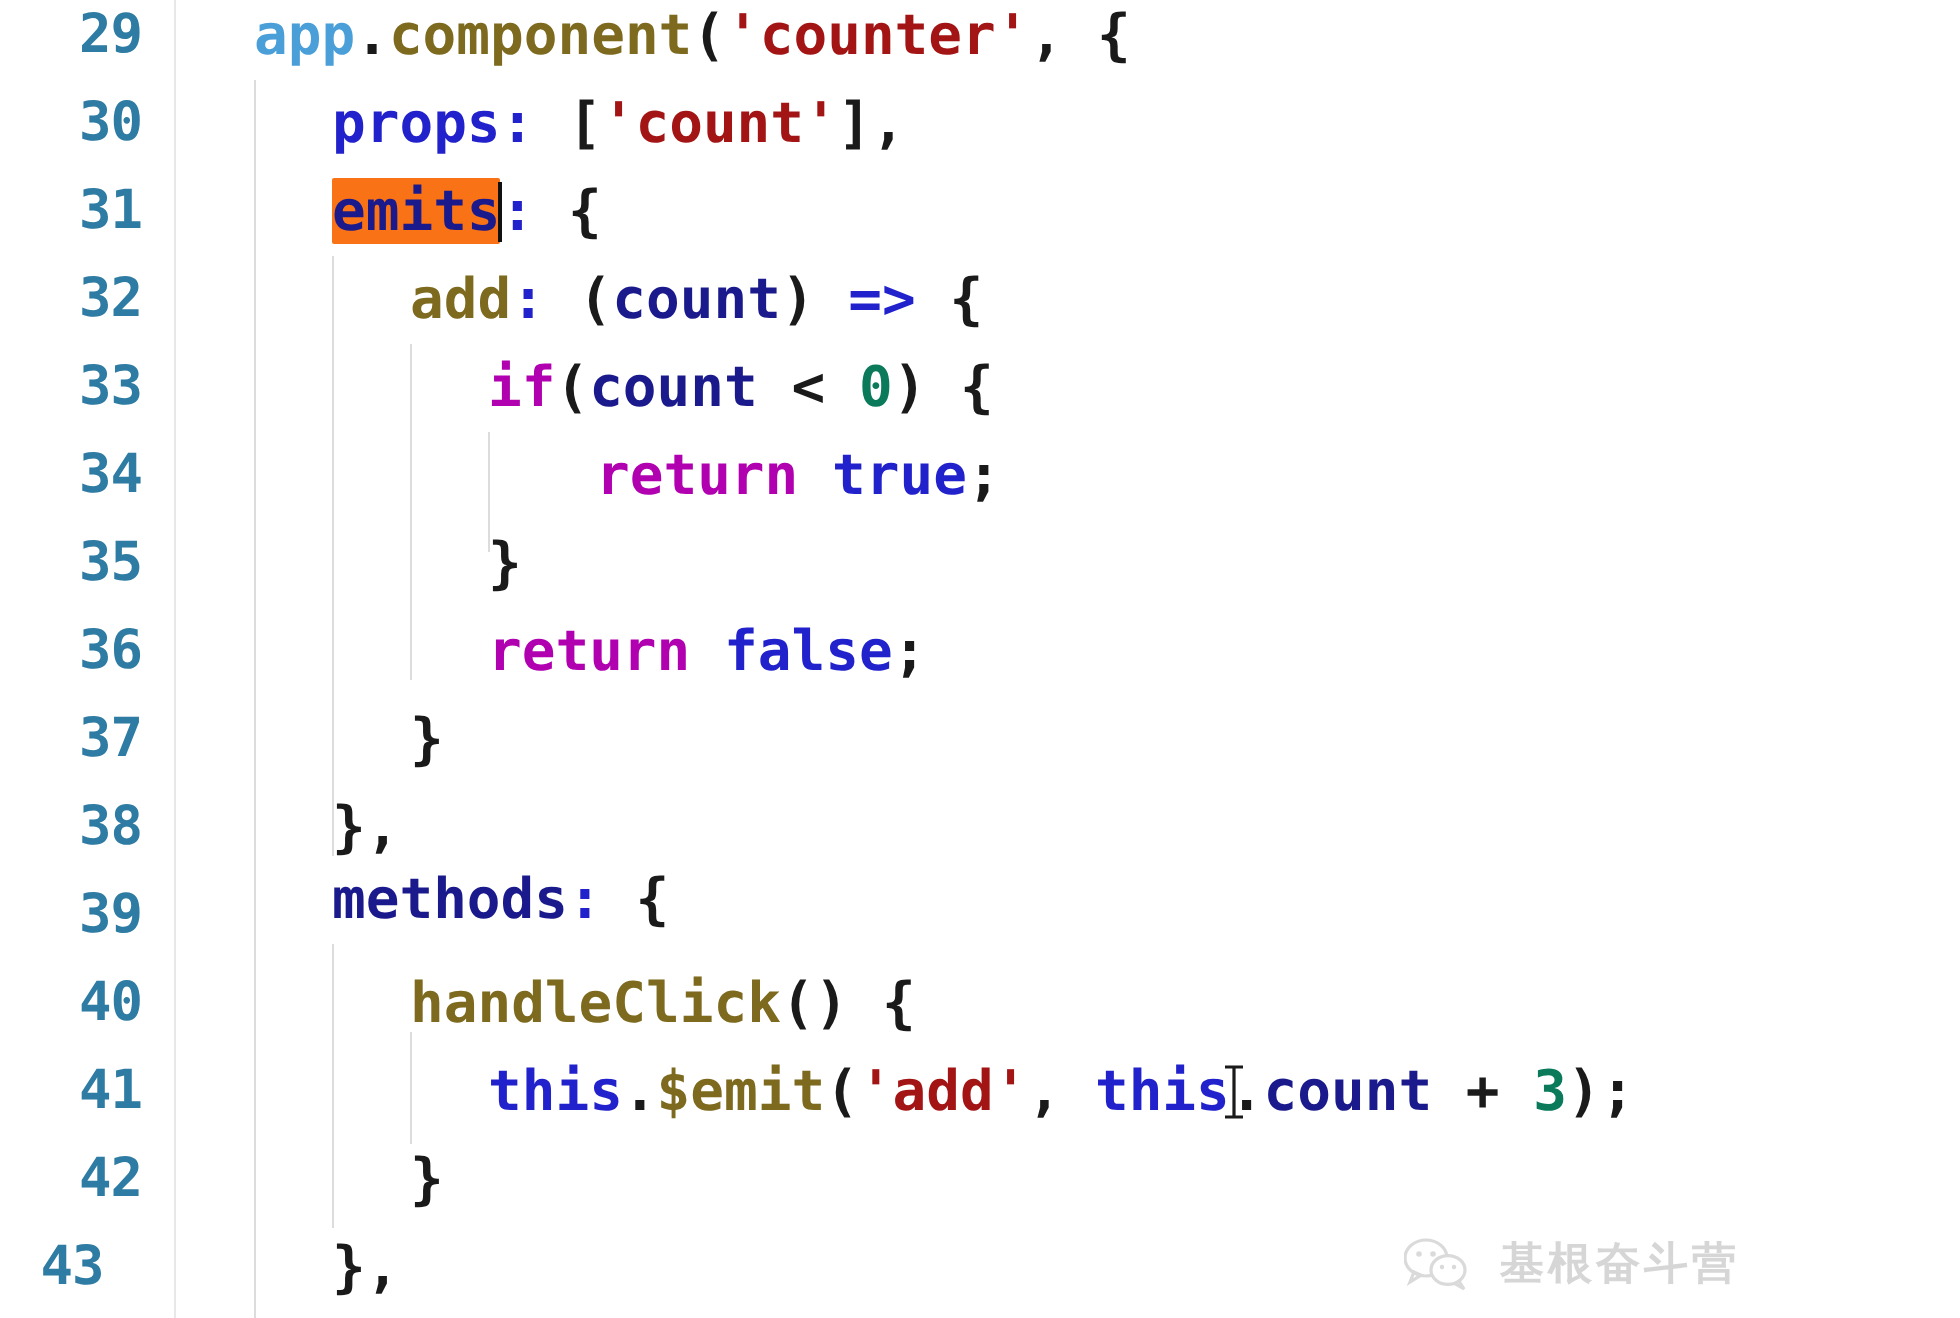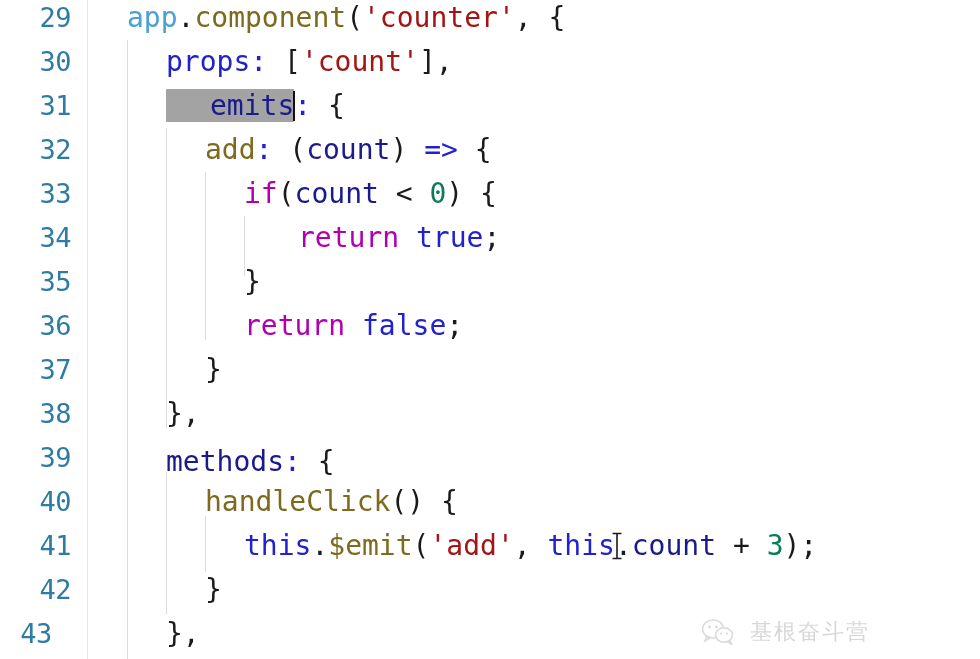"29" #editor { font-weight: none -> bold }
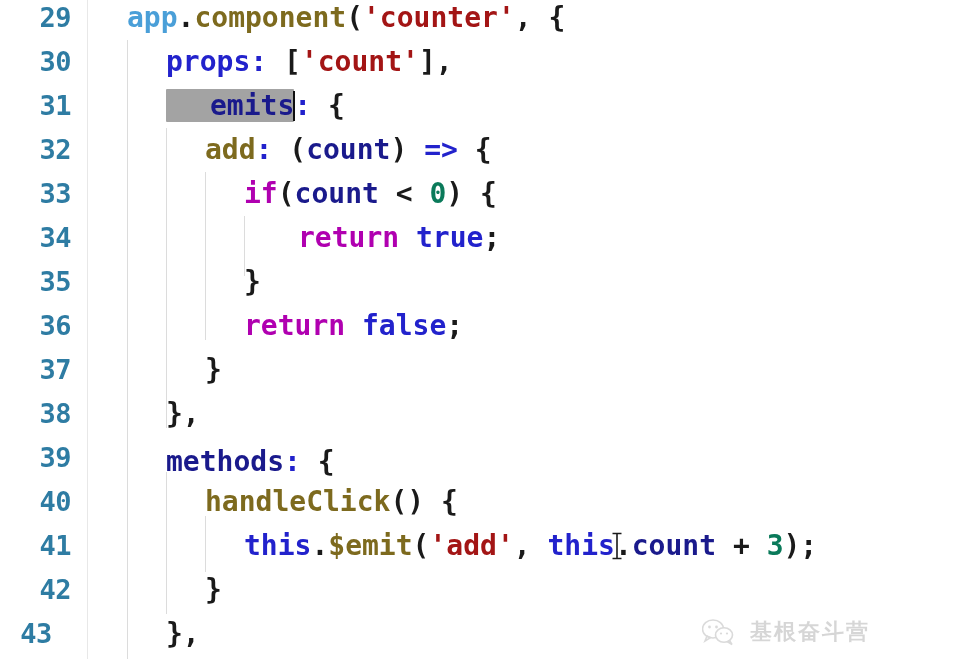"emits" .sel { background: #a3a3a3 -> #f97316; padding-left: 44px -> none }
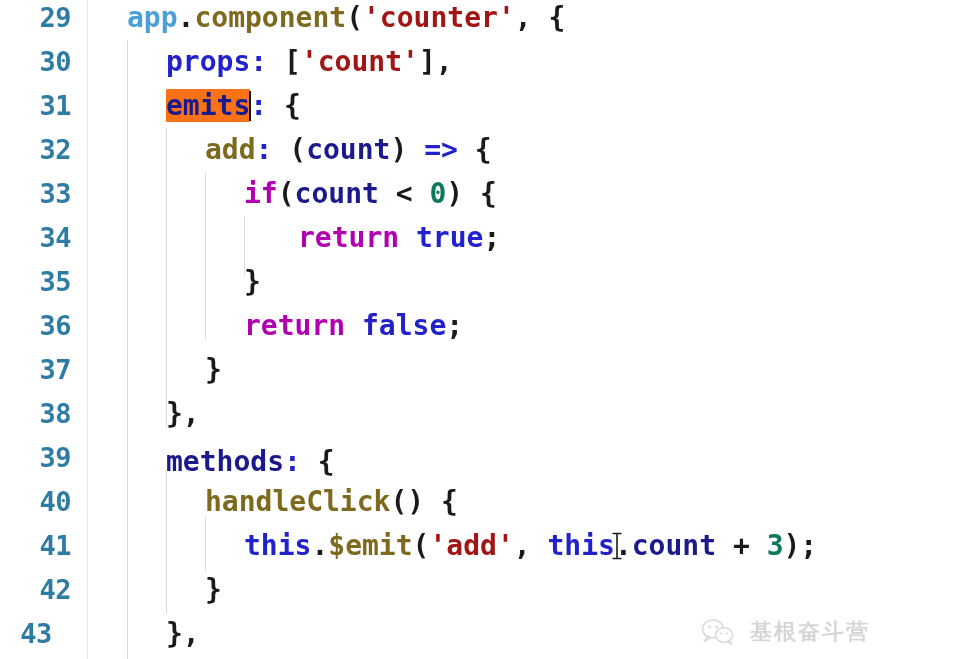"methods: {" div.code-line { top: 440px -> 428px }
